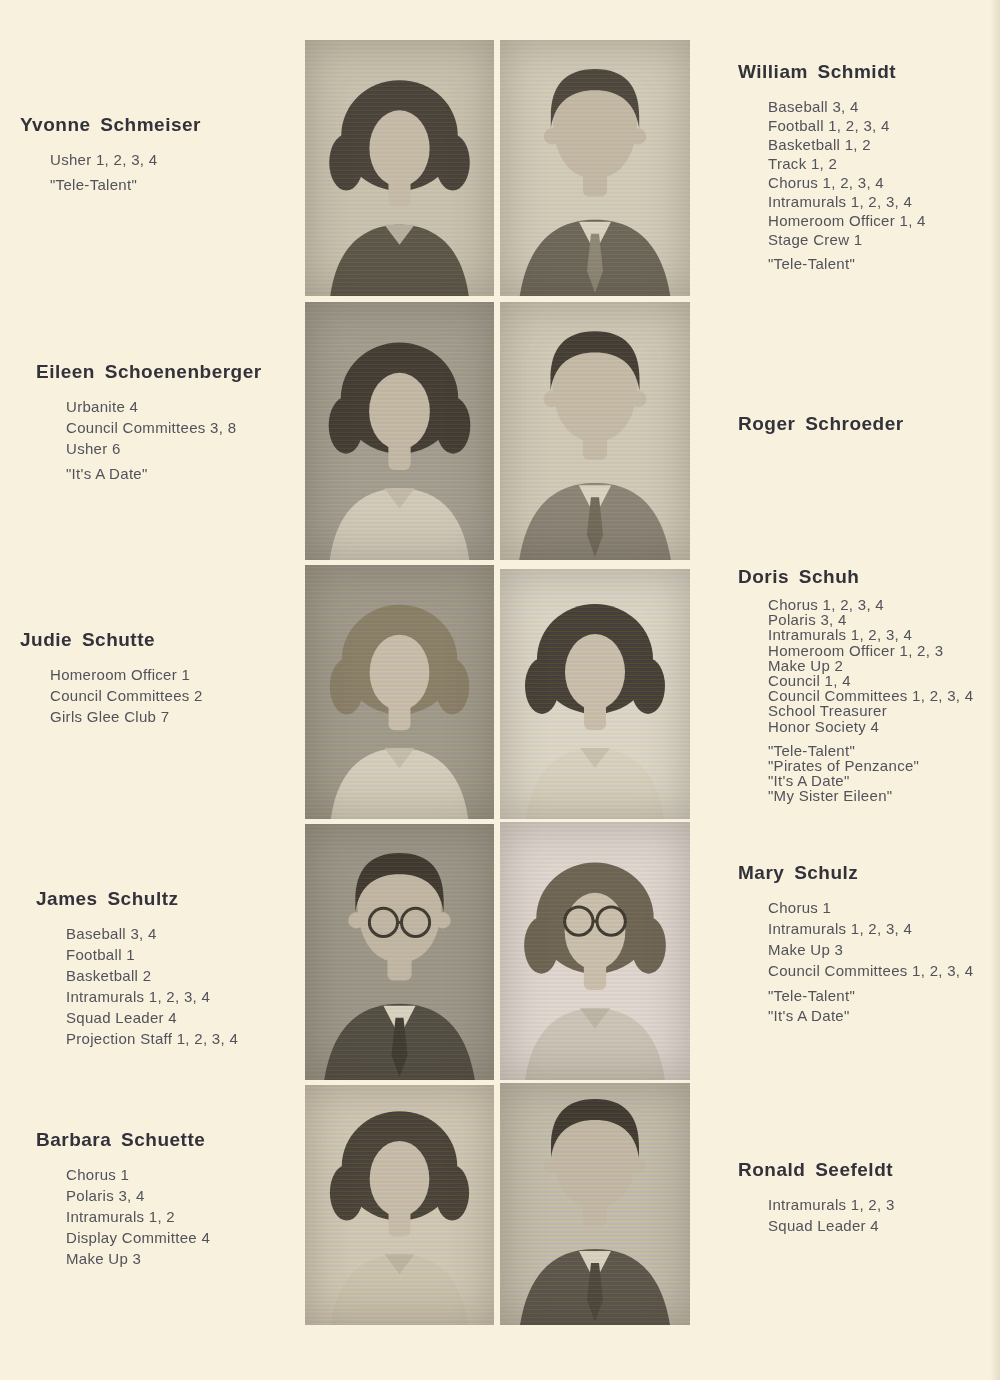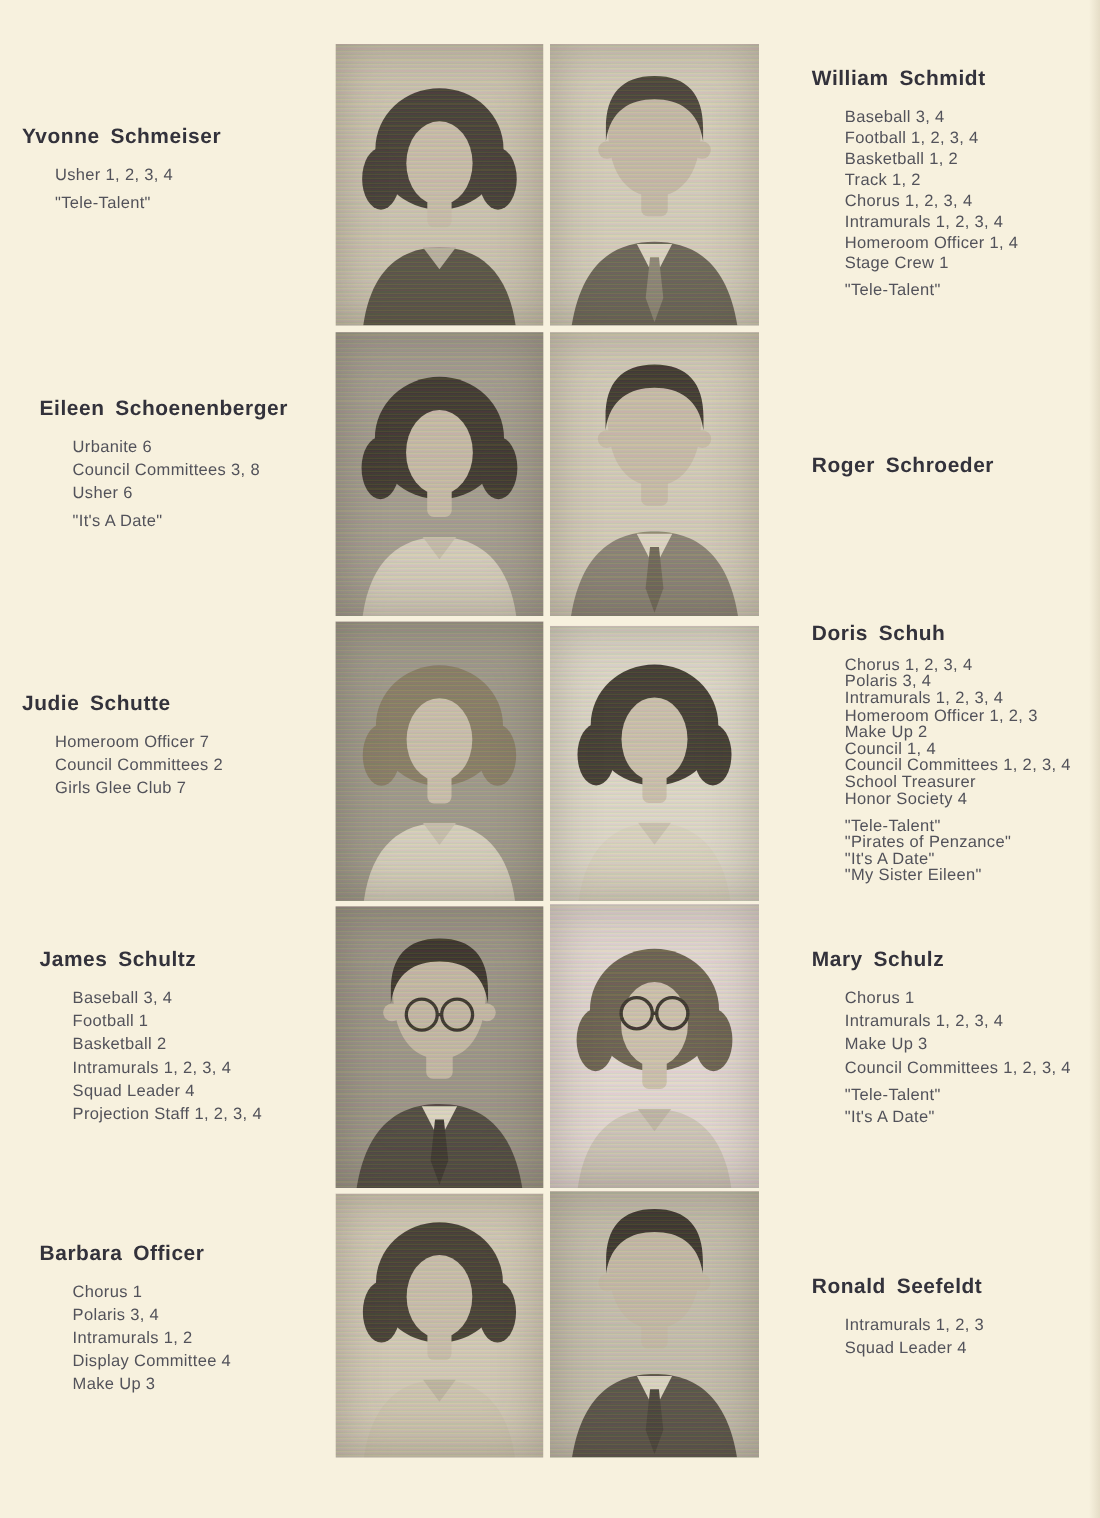"Urbanite 6" div { text: 6 -> 4 }
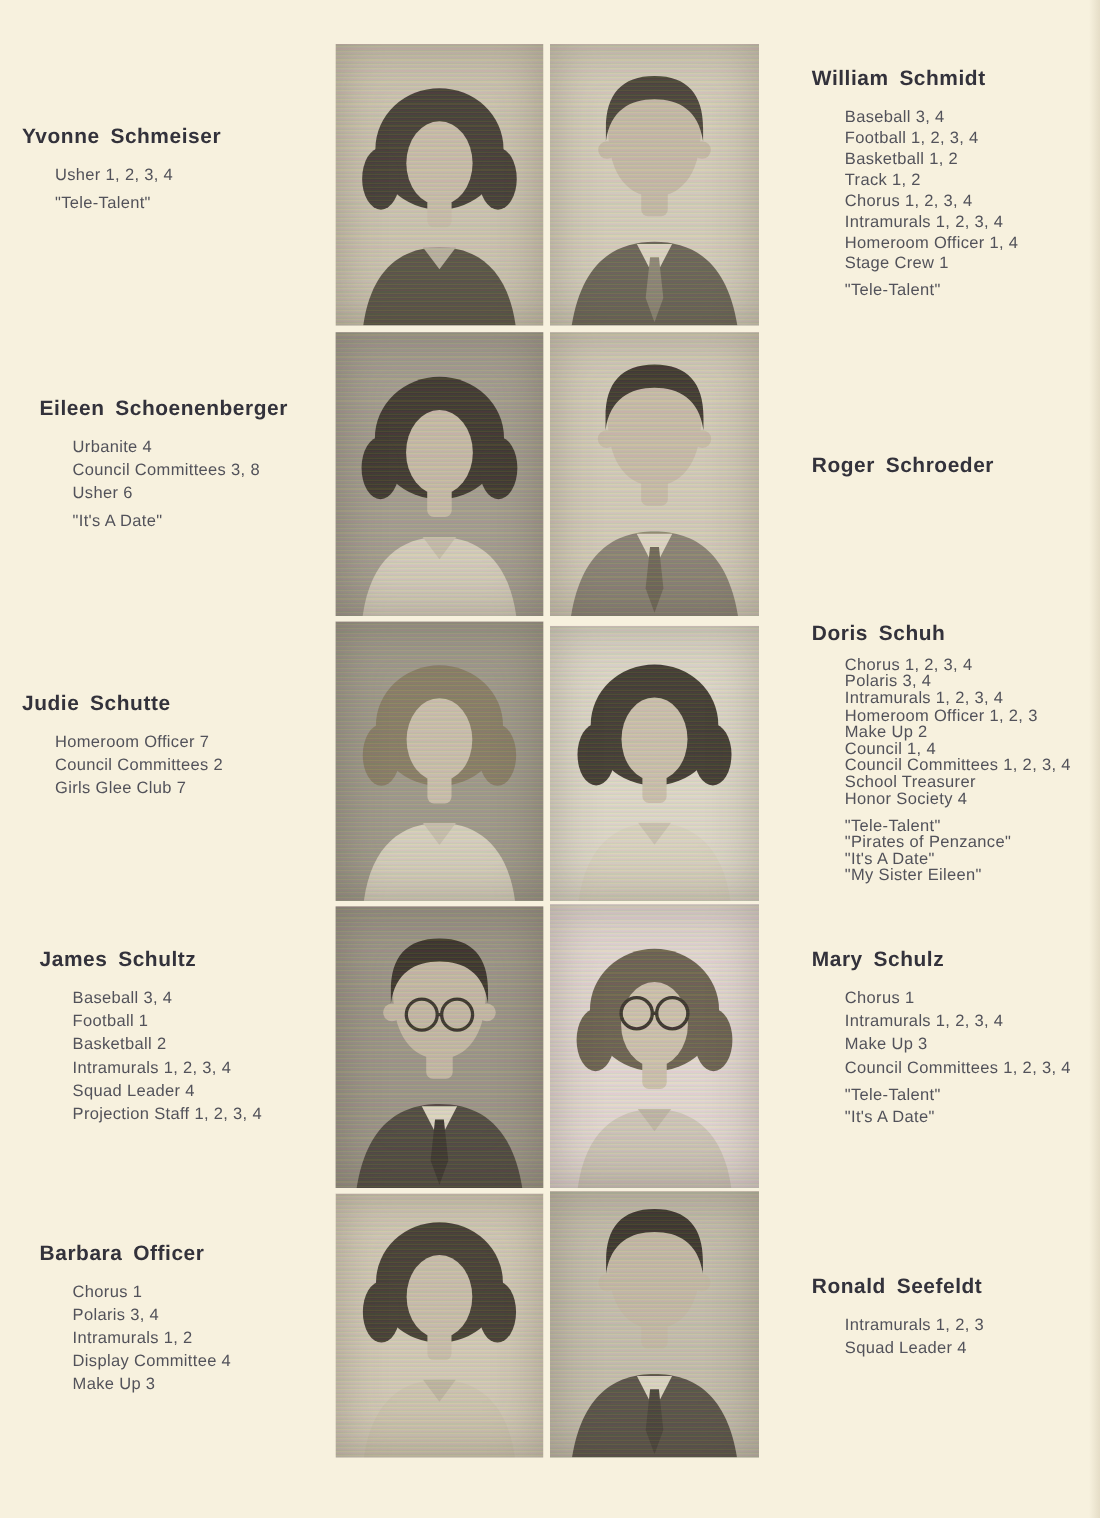"Homeroom Officer 7" div { text: 7 -> 1 }
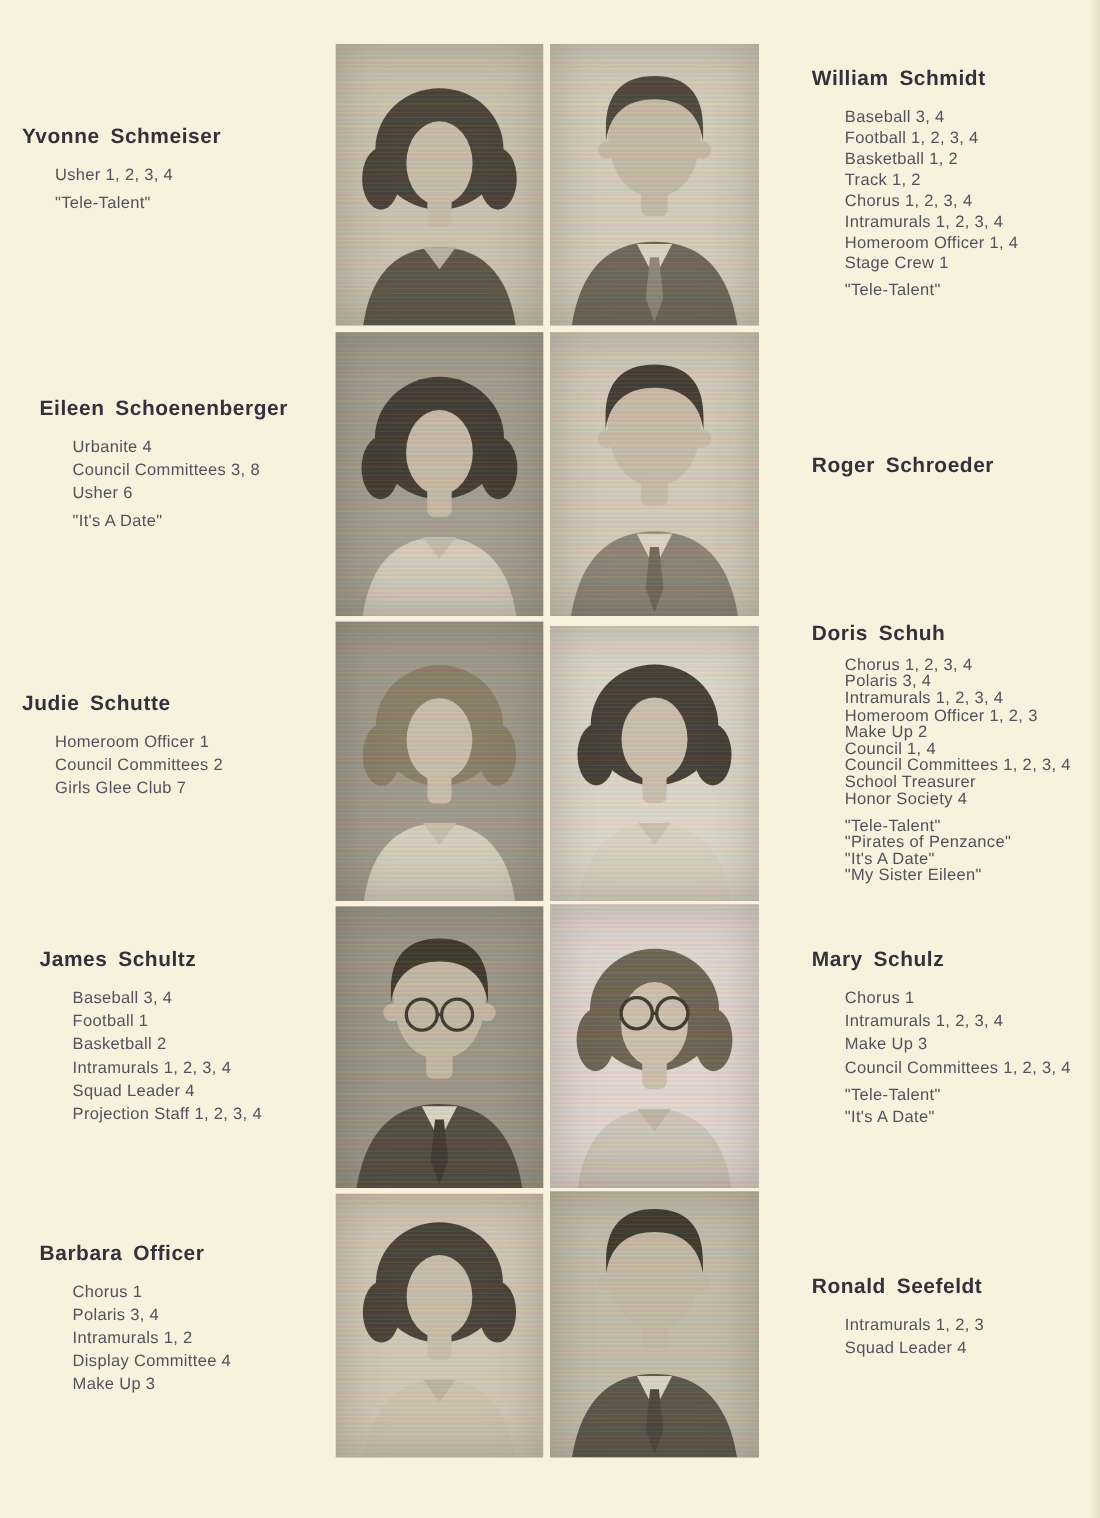"James Schultz" section.student { top: 862px -> 888px }
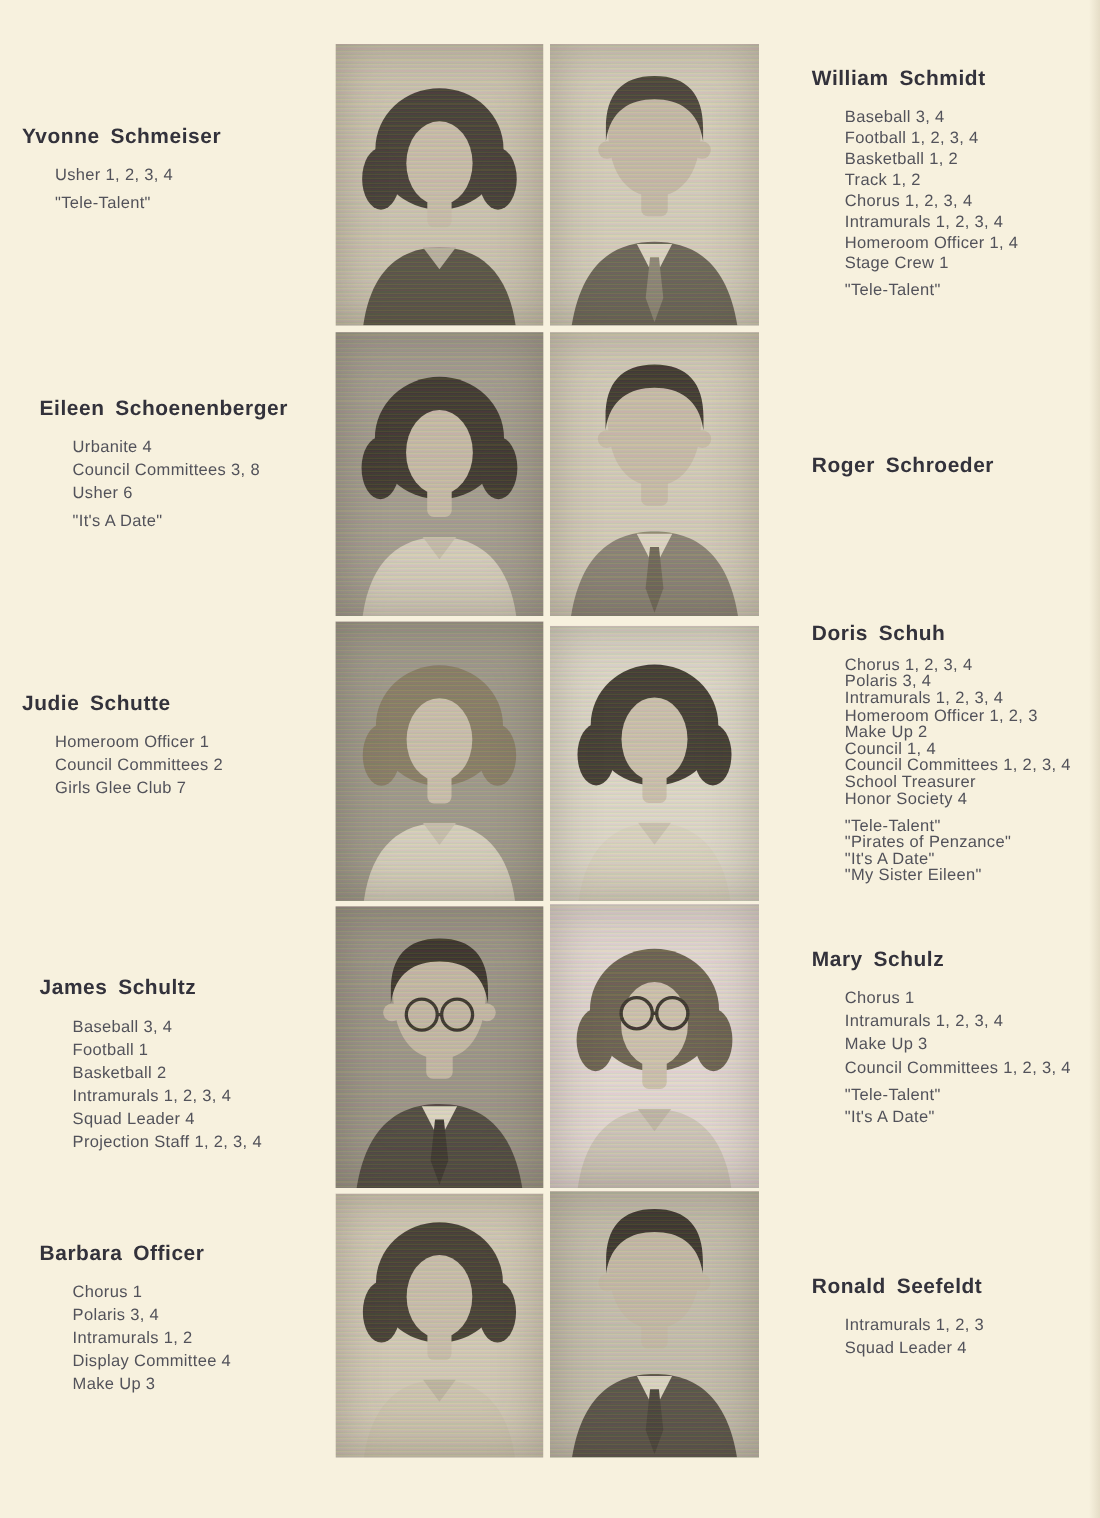"Barbara Officer" h2.name { text: Officer -> Schuette }
